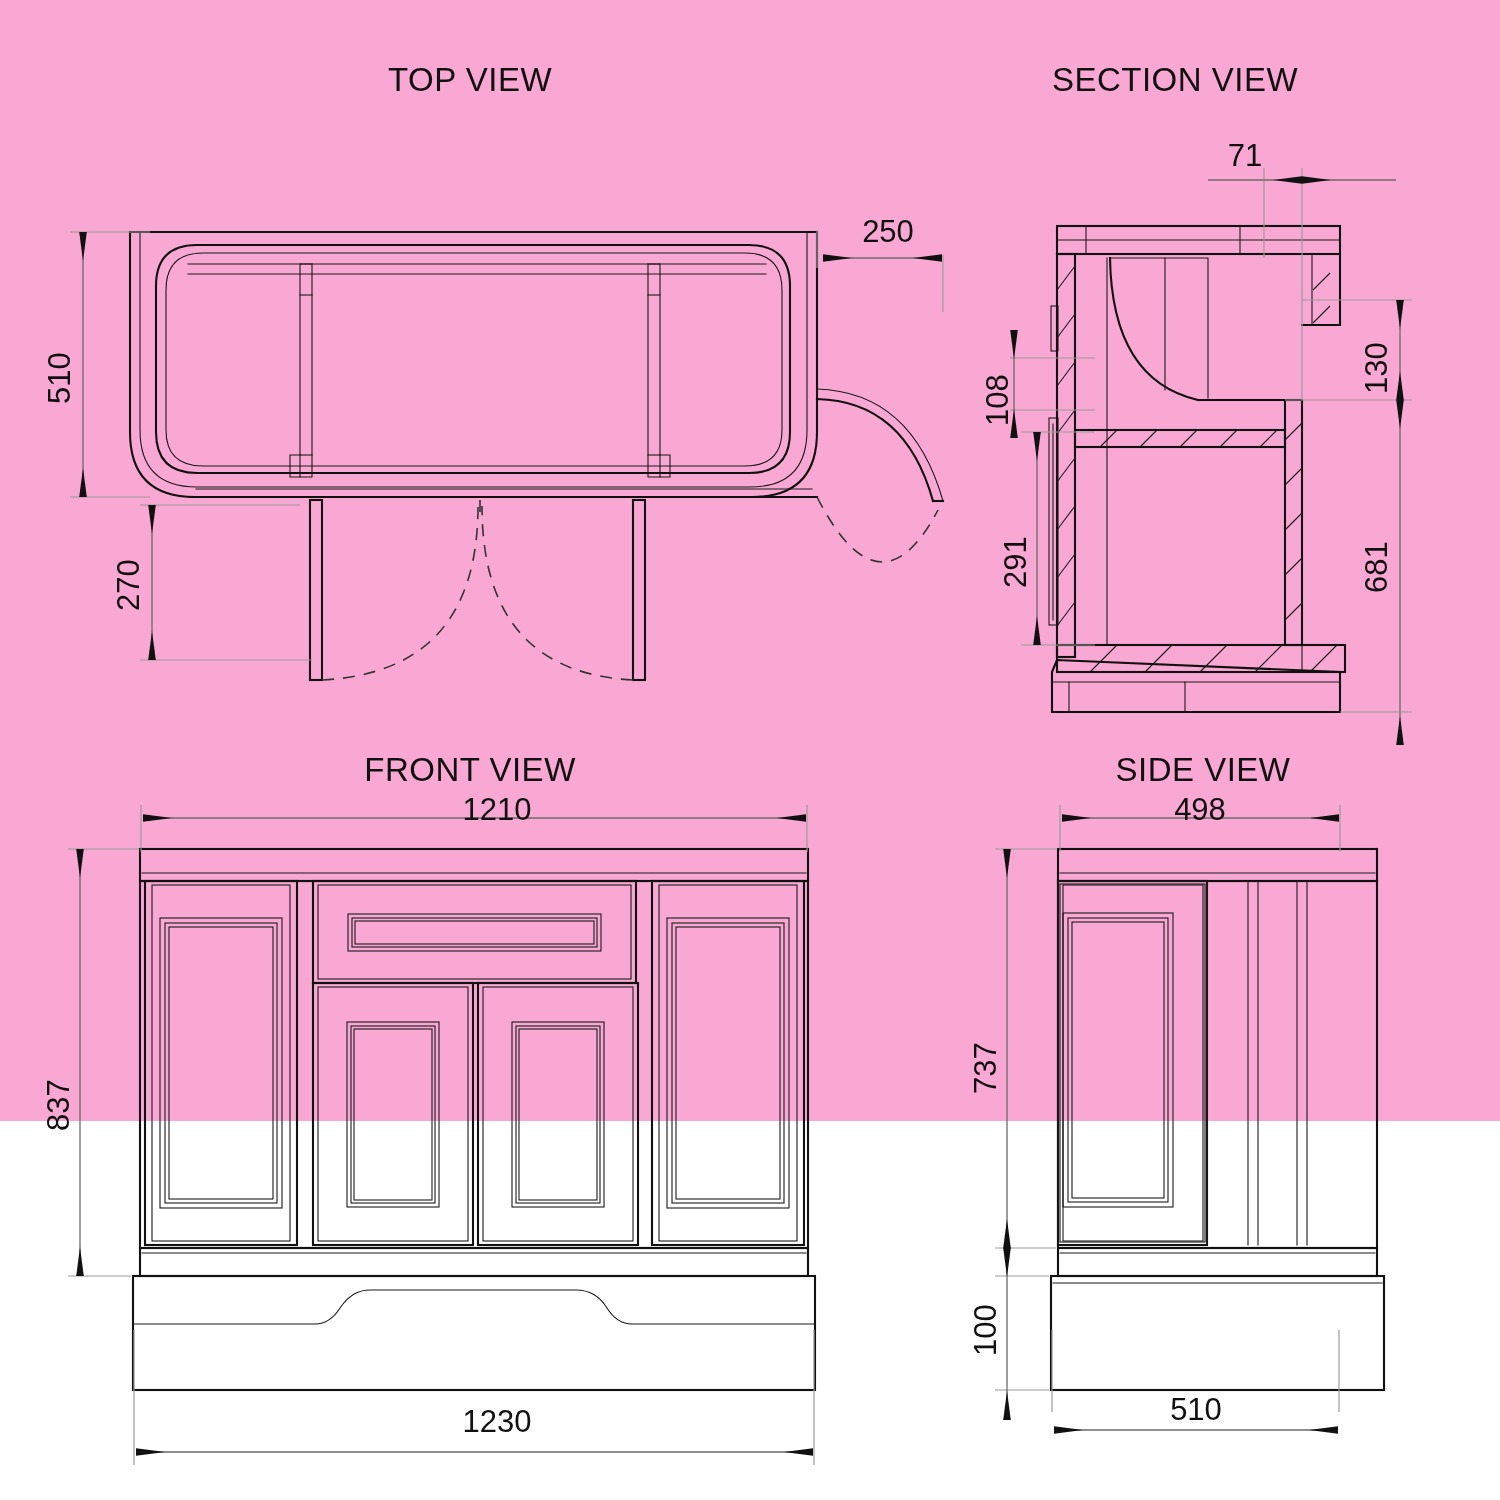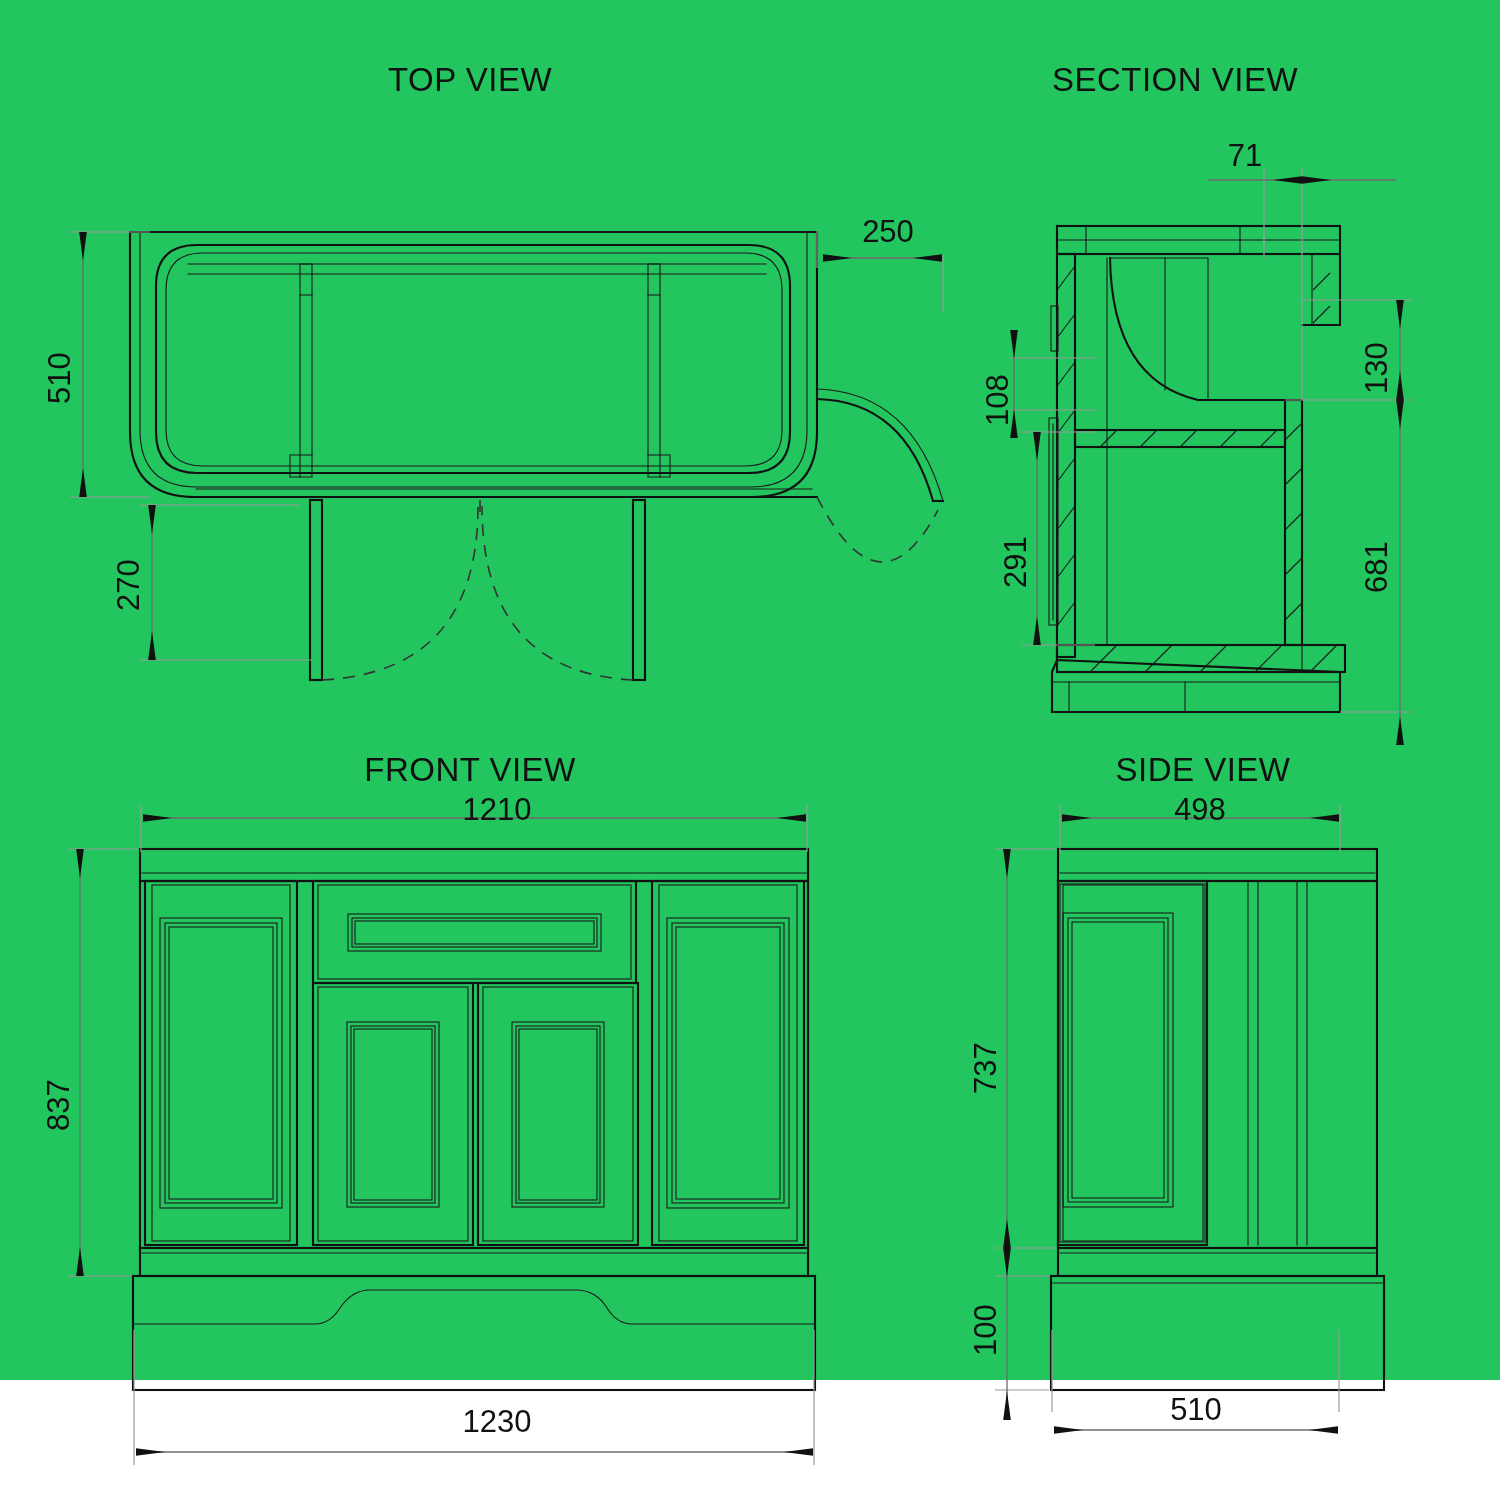"TOP VIEW" #sheet { background: #22c55e -> #f9a8d4; height: 1380px -> 1121px }
